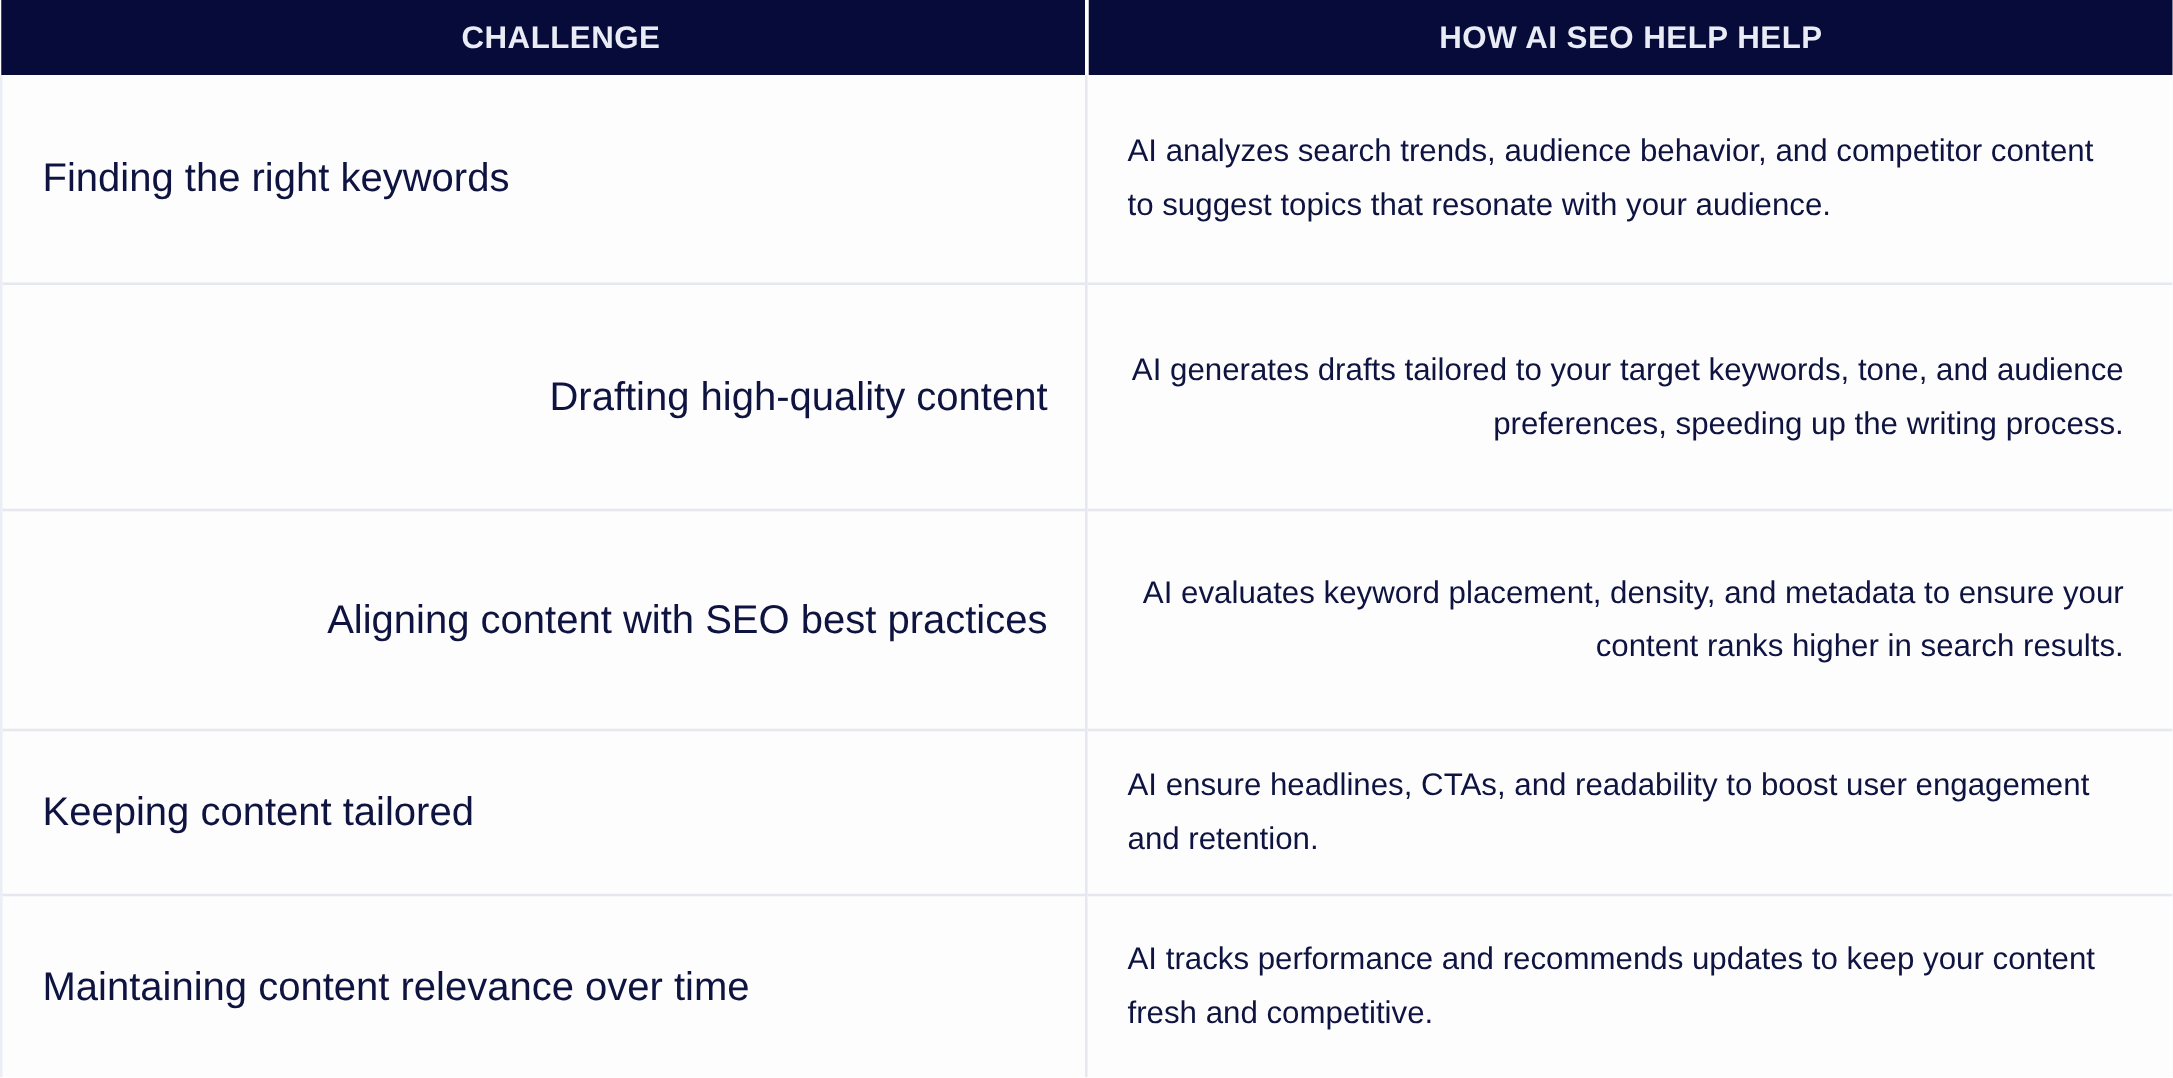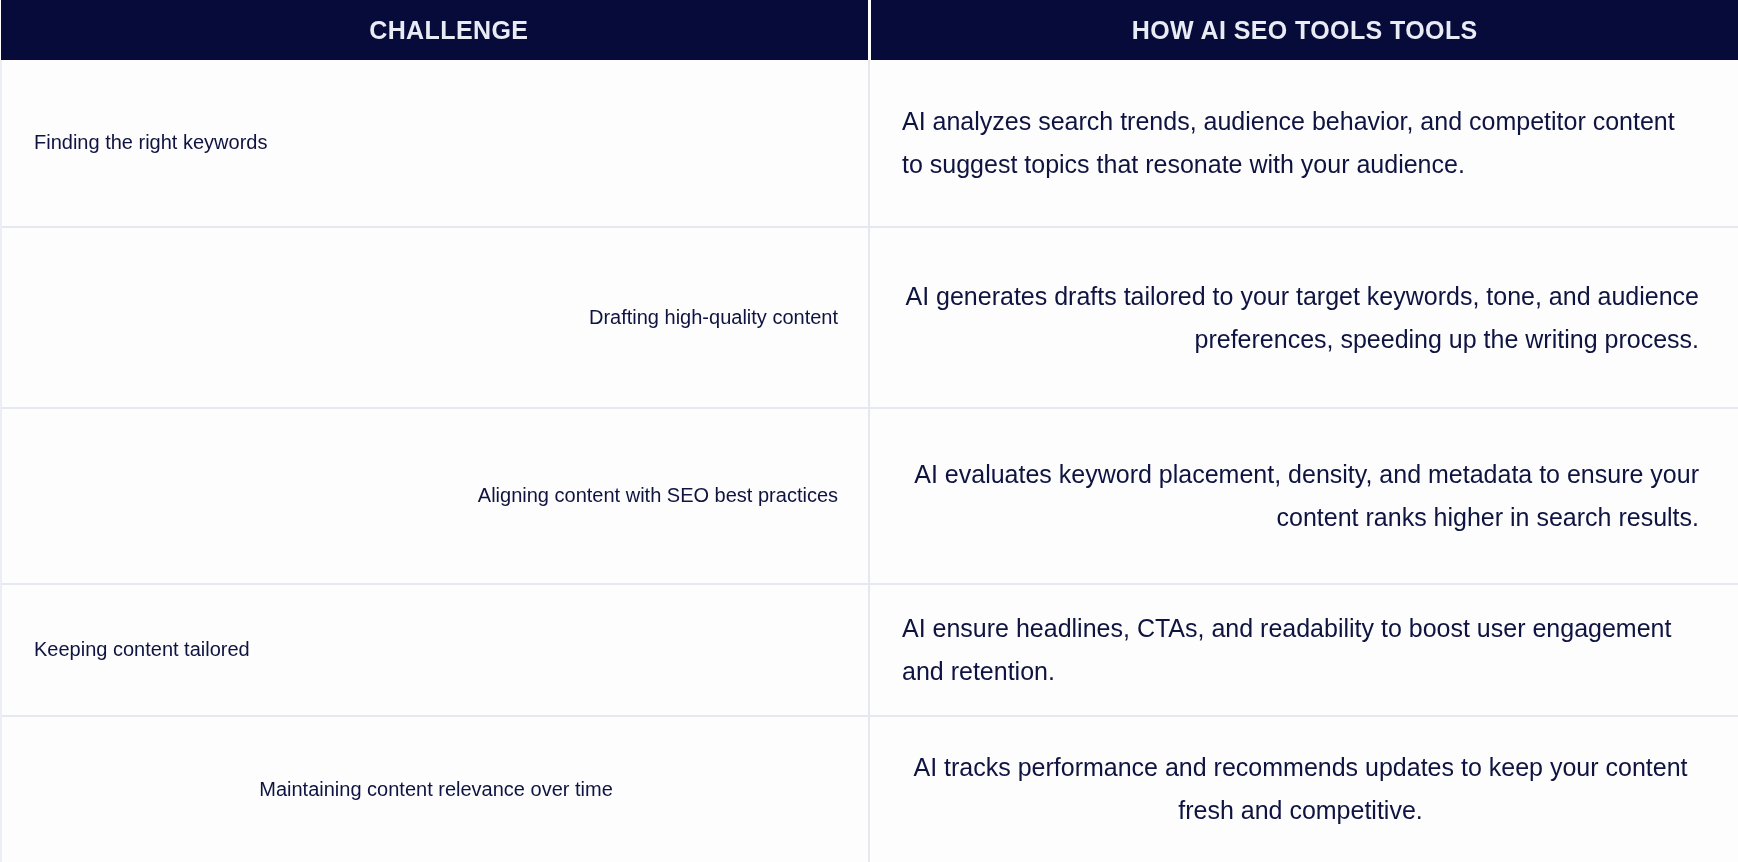"HOW AI SEO TOOLS TOOLS" th.th-help { text: TOOLS TOOLS -> HELP HELP }
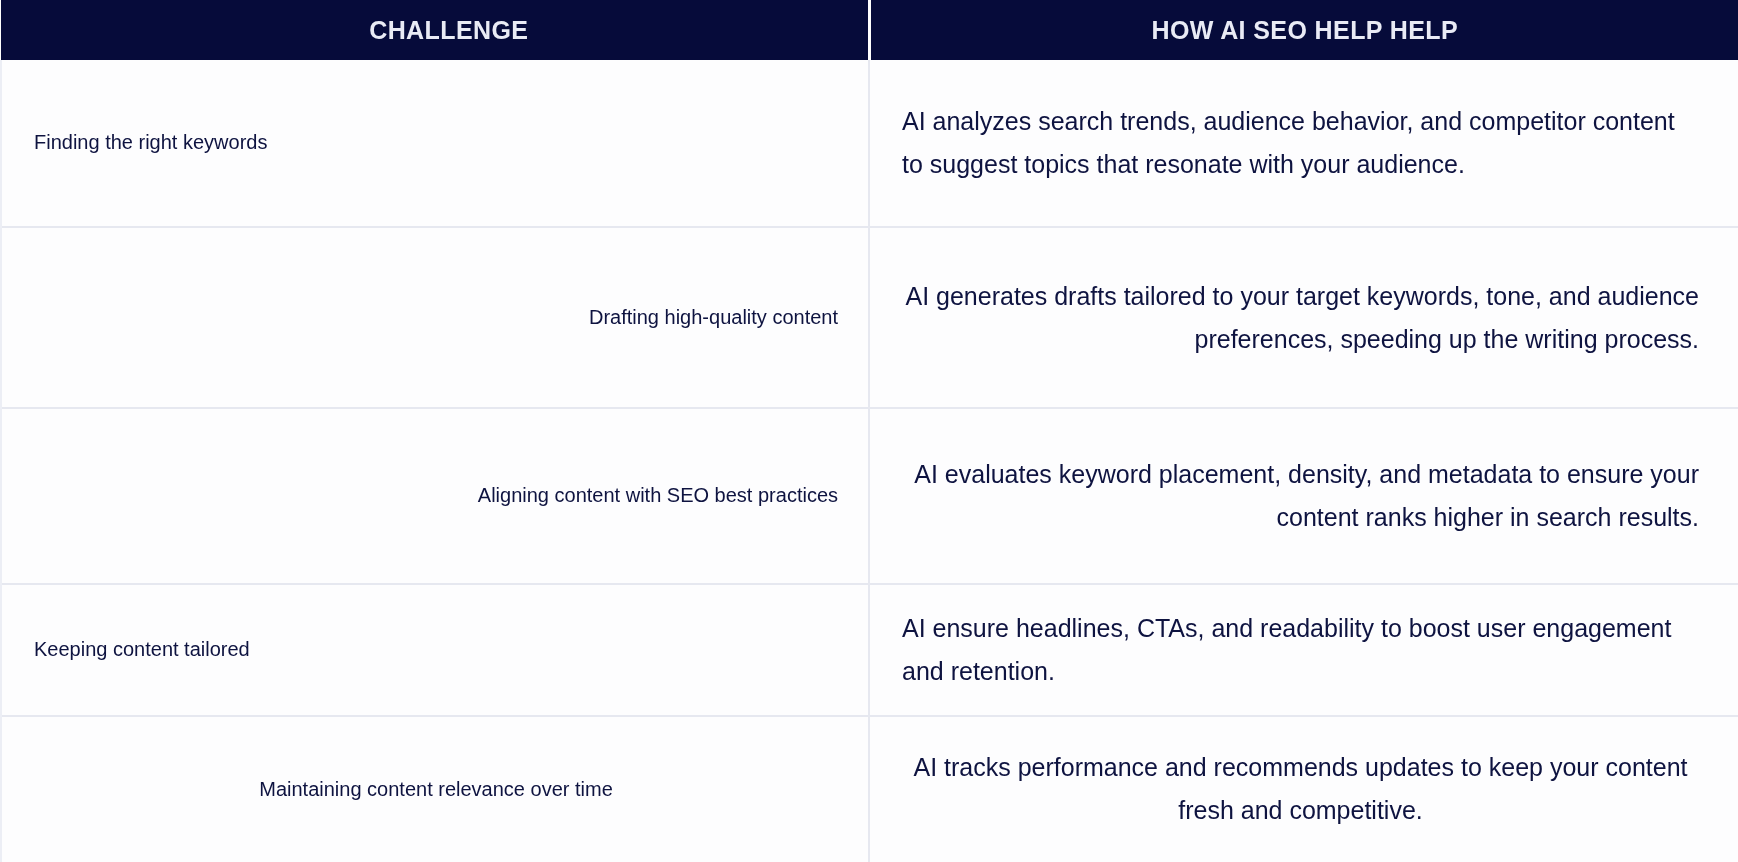"Finding the right keywords" td.cell-challenge { font-size: 20px -> 32px }
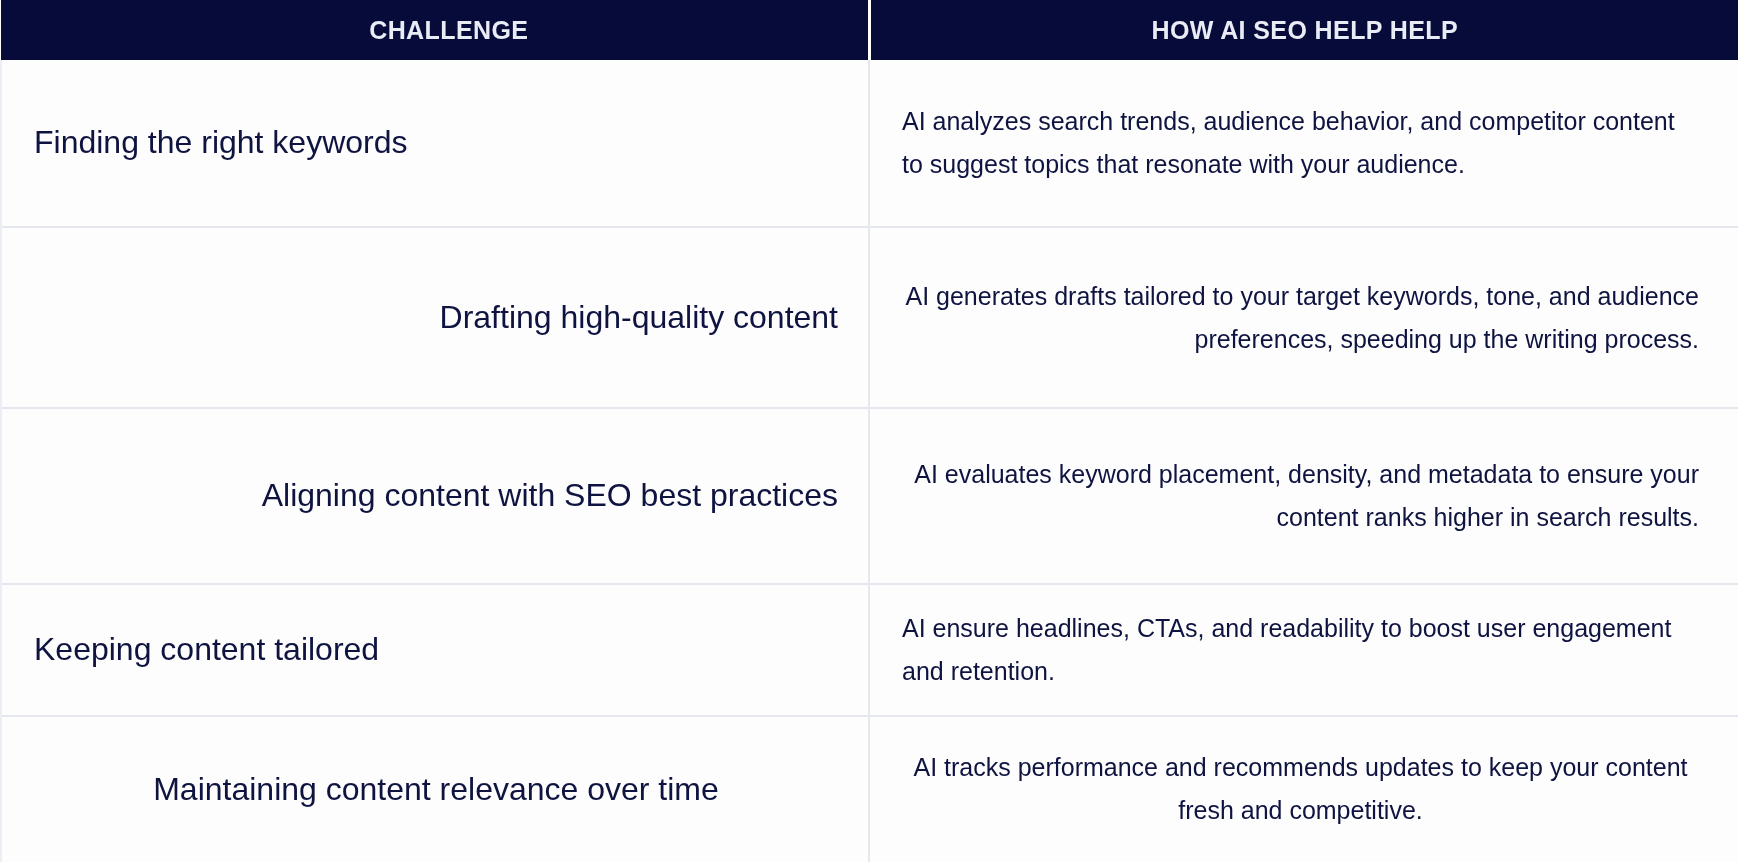"Maintaining content relevance over time" tr.row-4 { text-align: center -> none }
